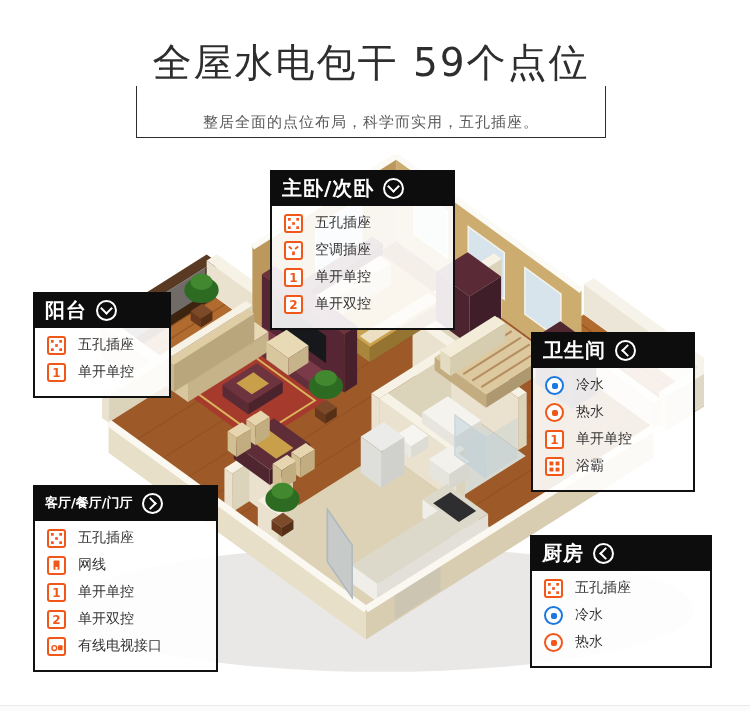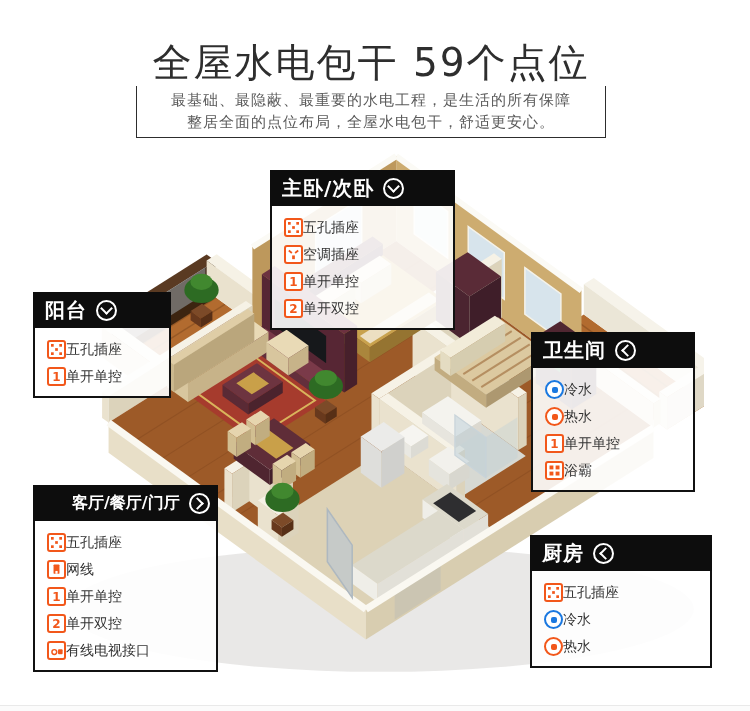"最基础、最隐蔽、最重要的水电工程，是生活的所有保障" div.banner-sub { html: <div>最基础、最隐蔽、最重要的水电工程，是生活的所有保障</div> -> none }
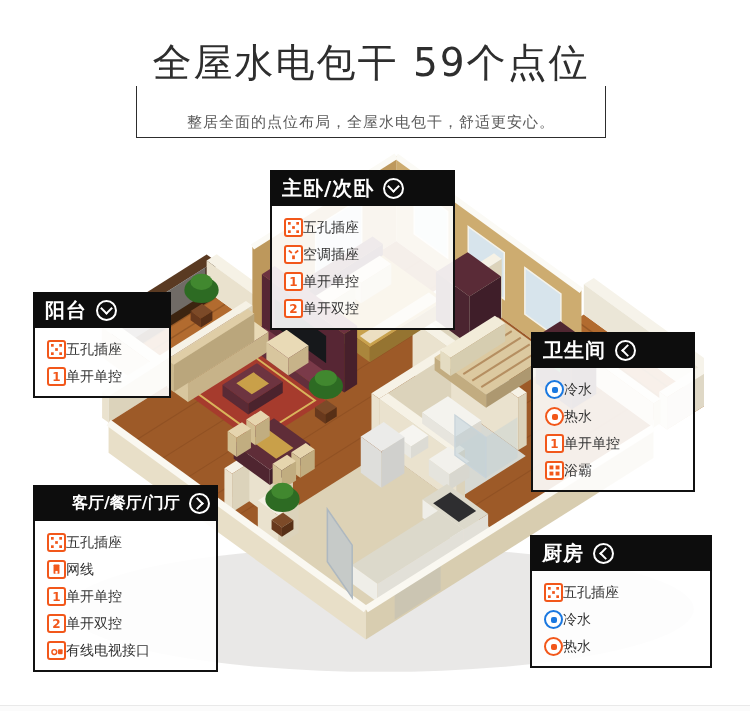"整居全面的点位布局，全屋水电包干，舒适更安心。" div.banner-sub { text: 全屋水电包干，舒适更安心 -> 科学而实用，五孔插座 }
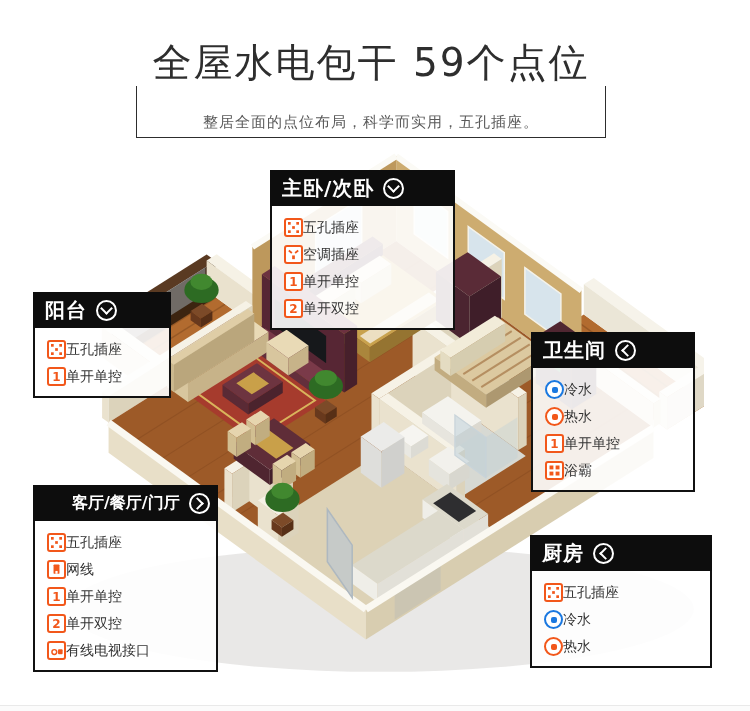"五孔插座" .row { align-items: center -> flex-start; gap: 0 -> 12px }
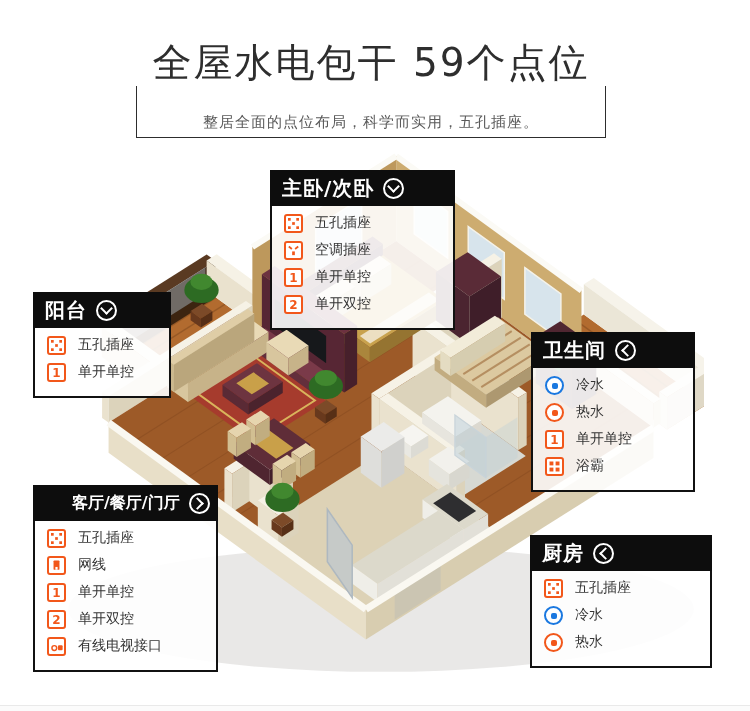"客厅/餐厅/门厅" span.co-title { font-size: 16px -> 13px; margin-left: 27px -> none }
